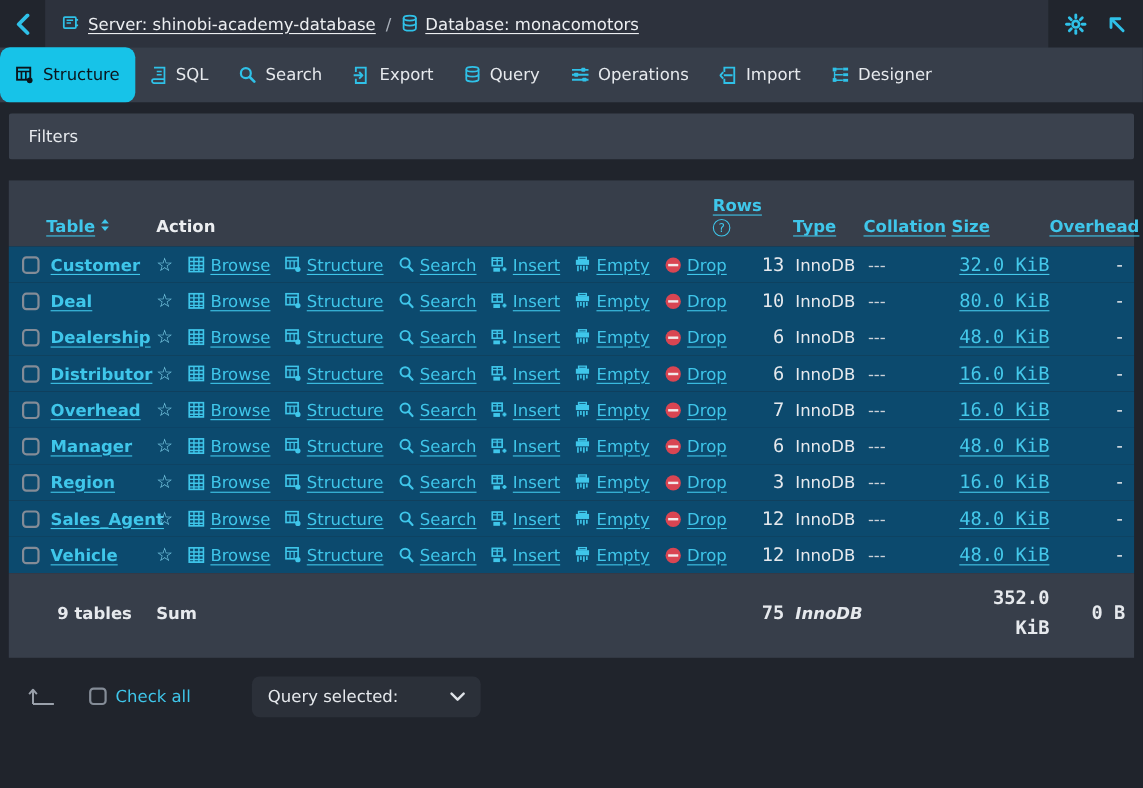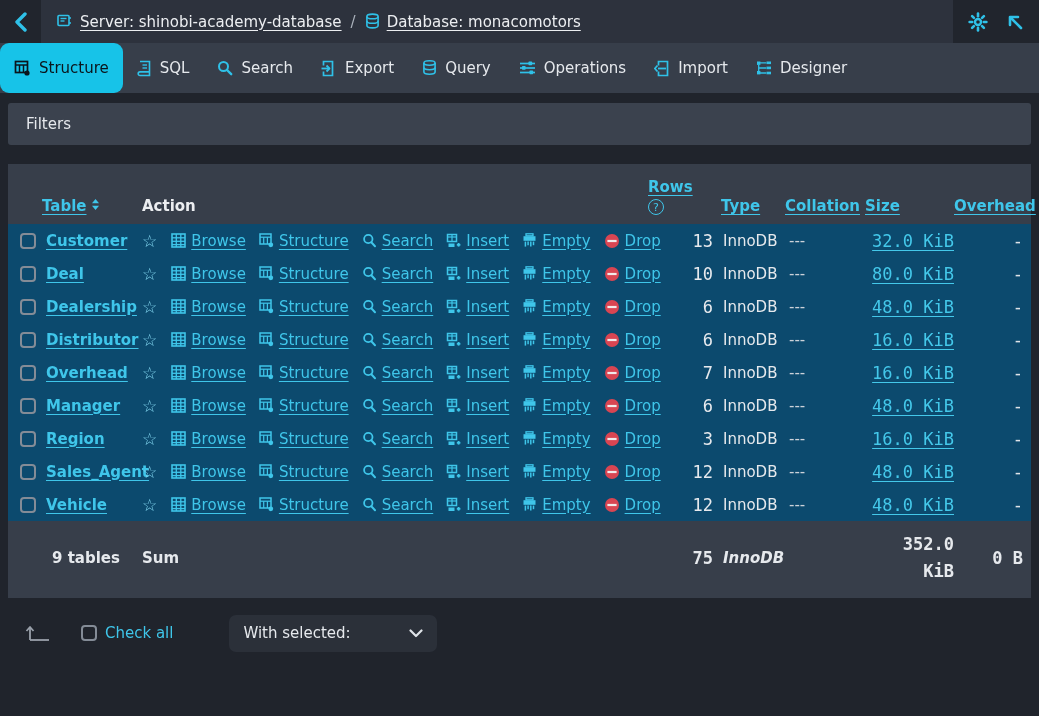"With selected:" span { text: With -> Query }
